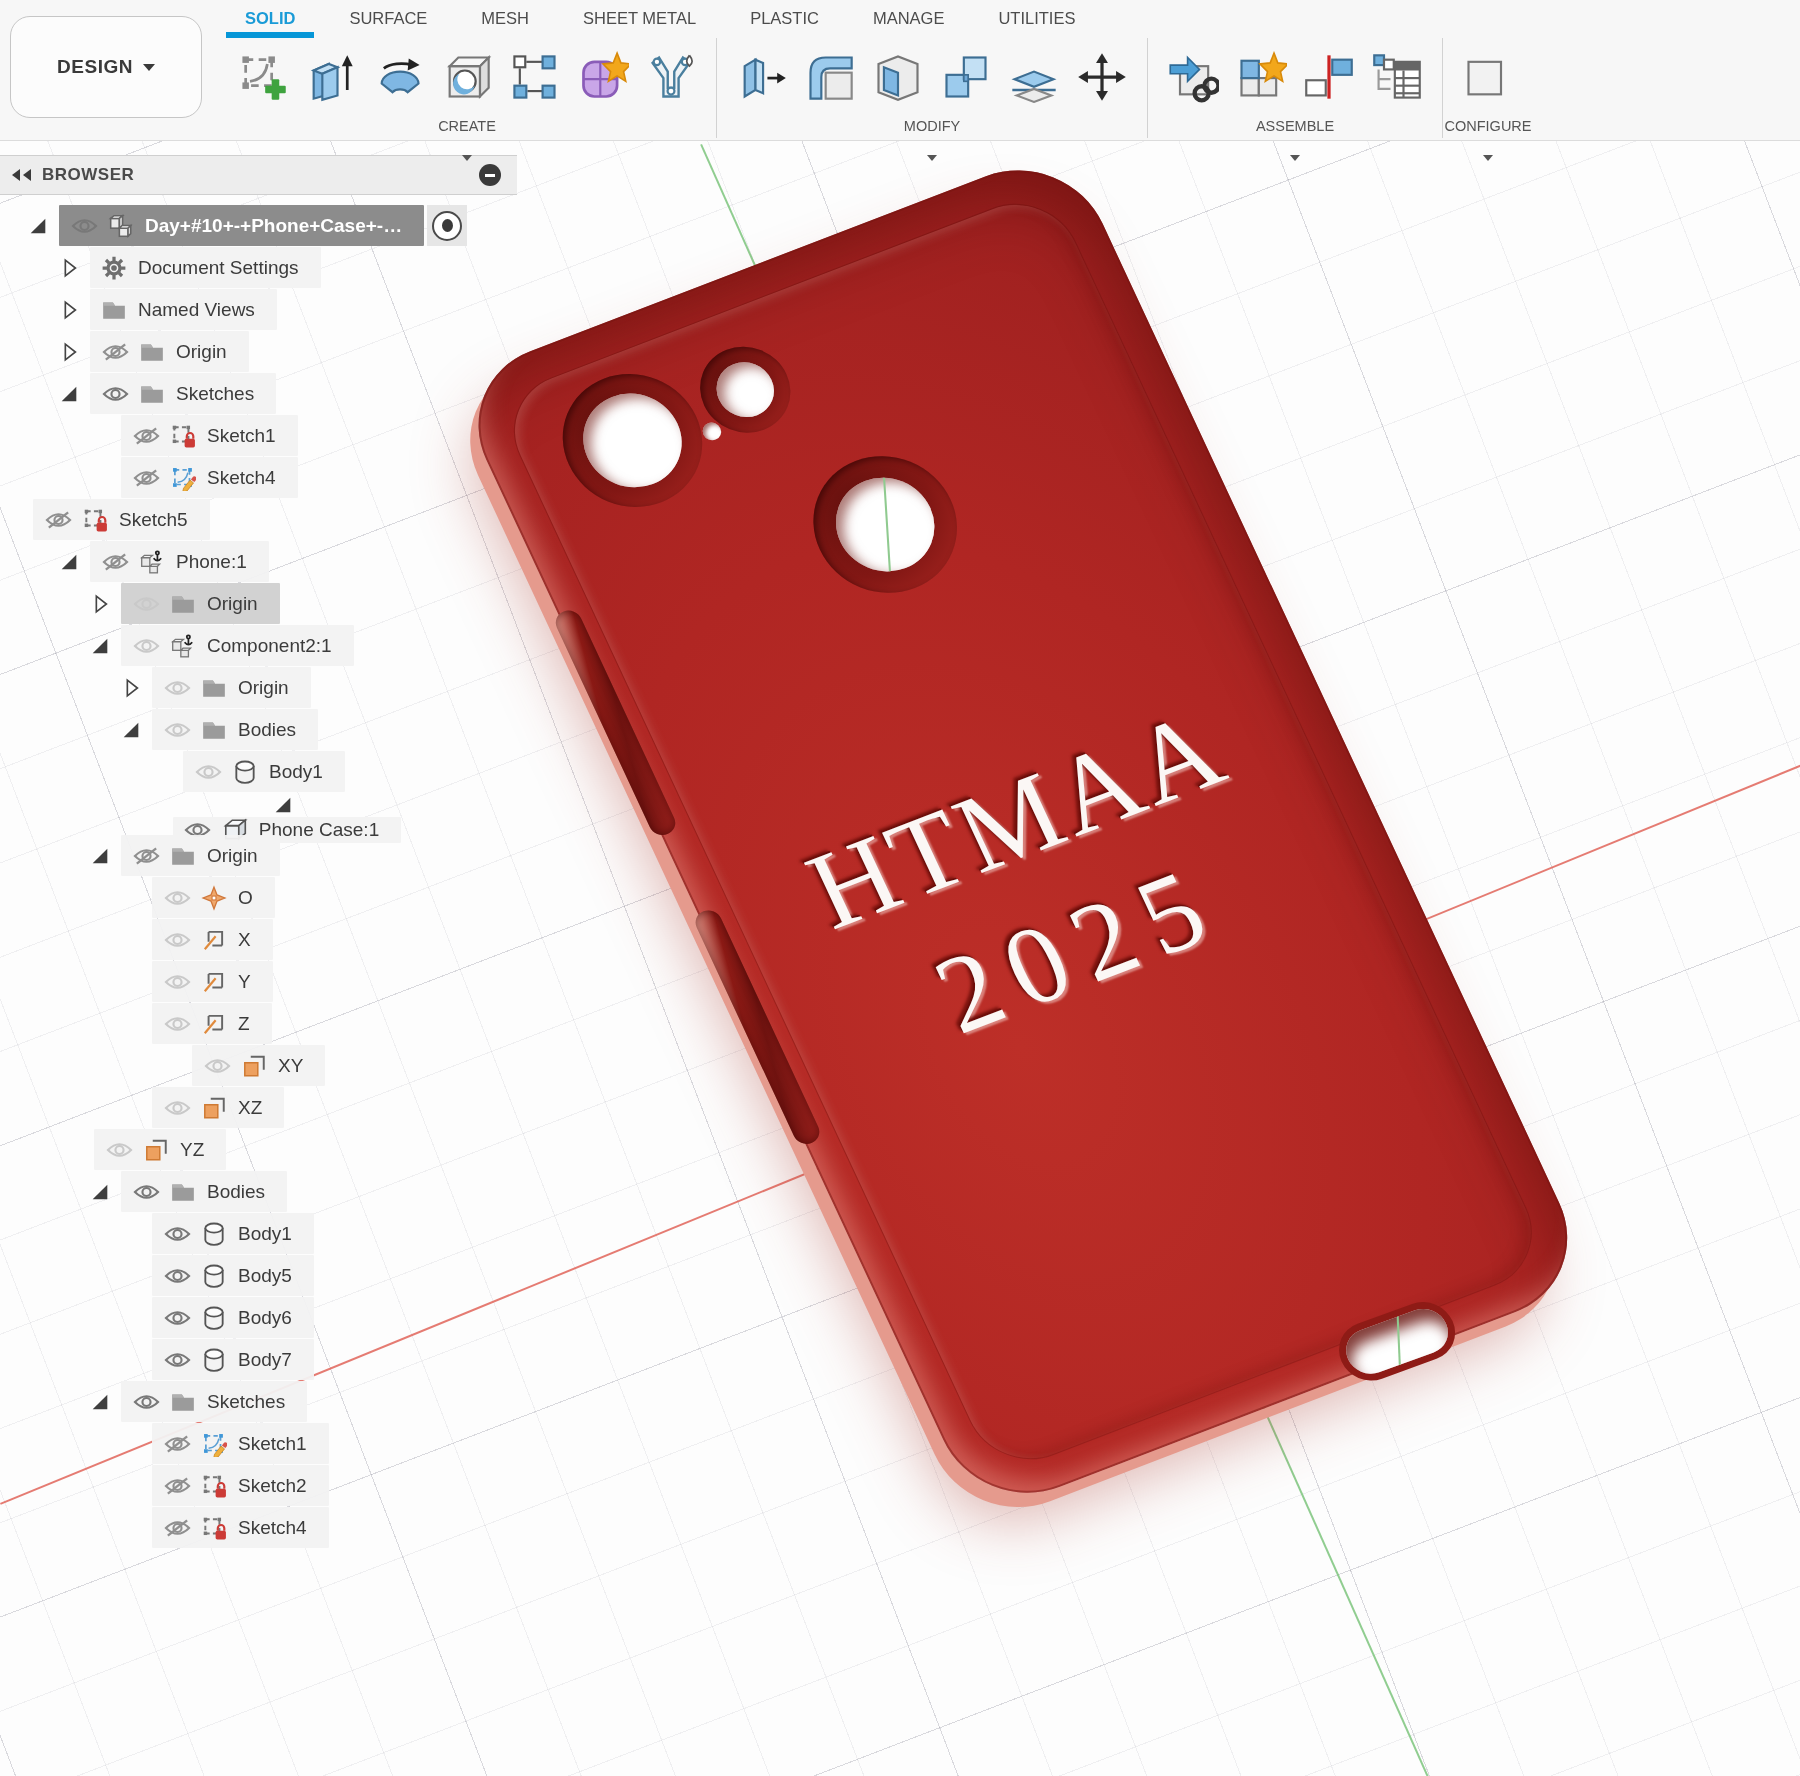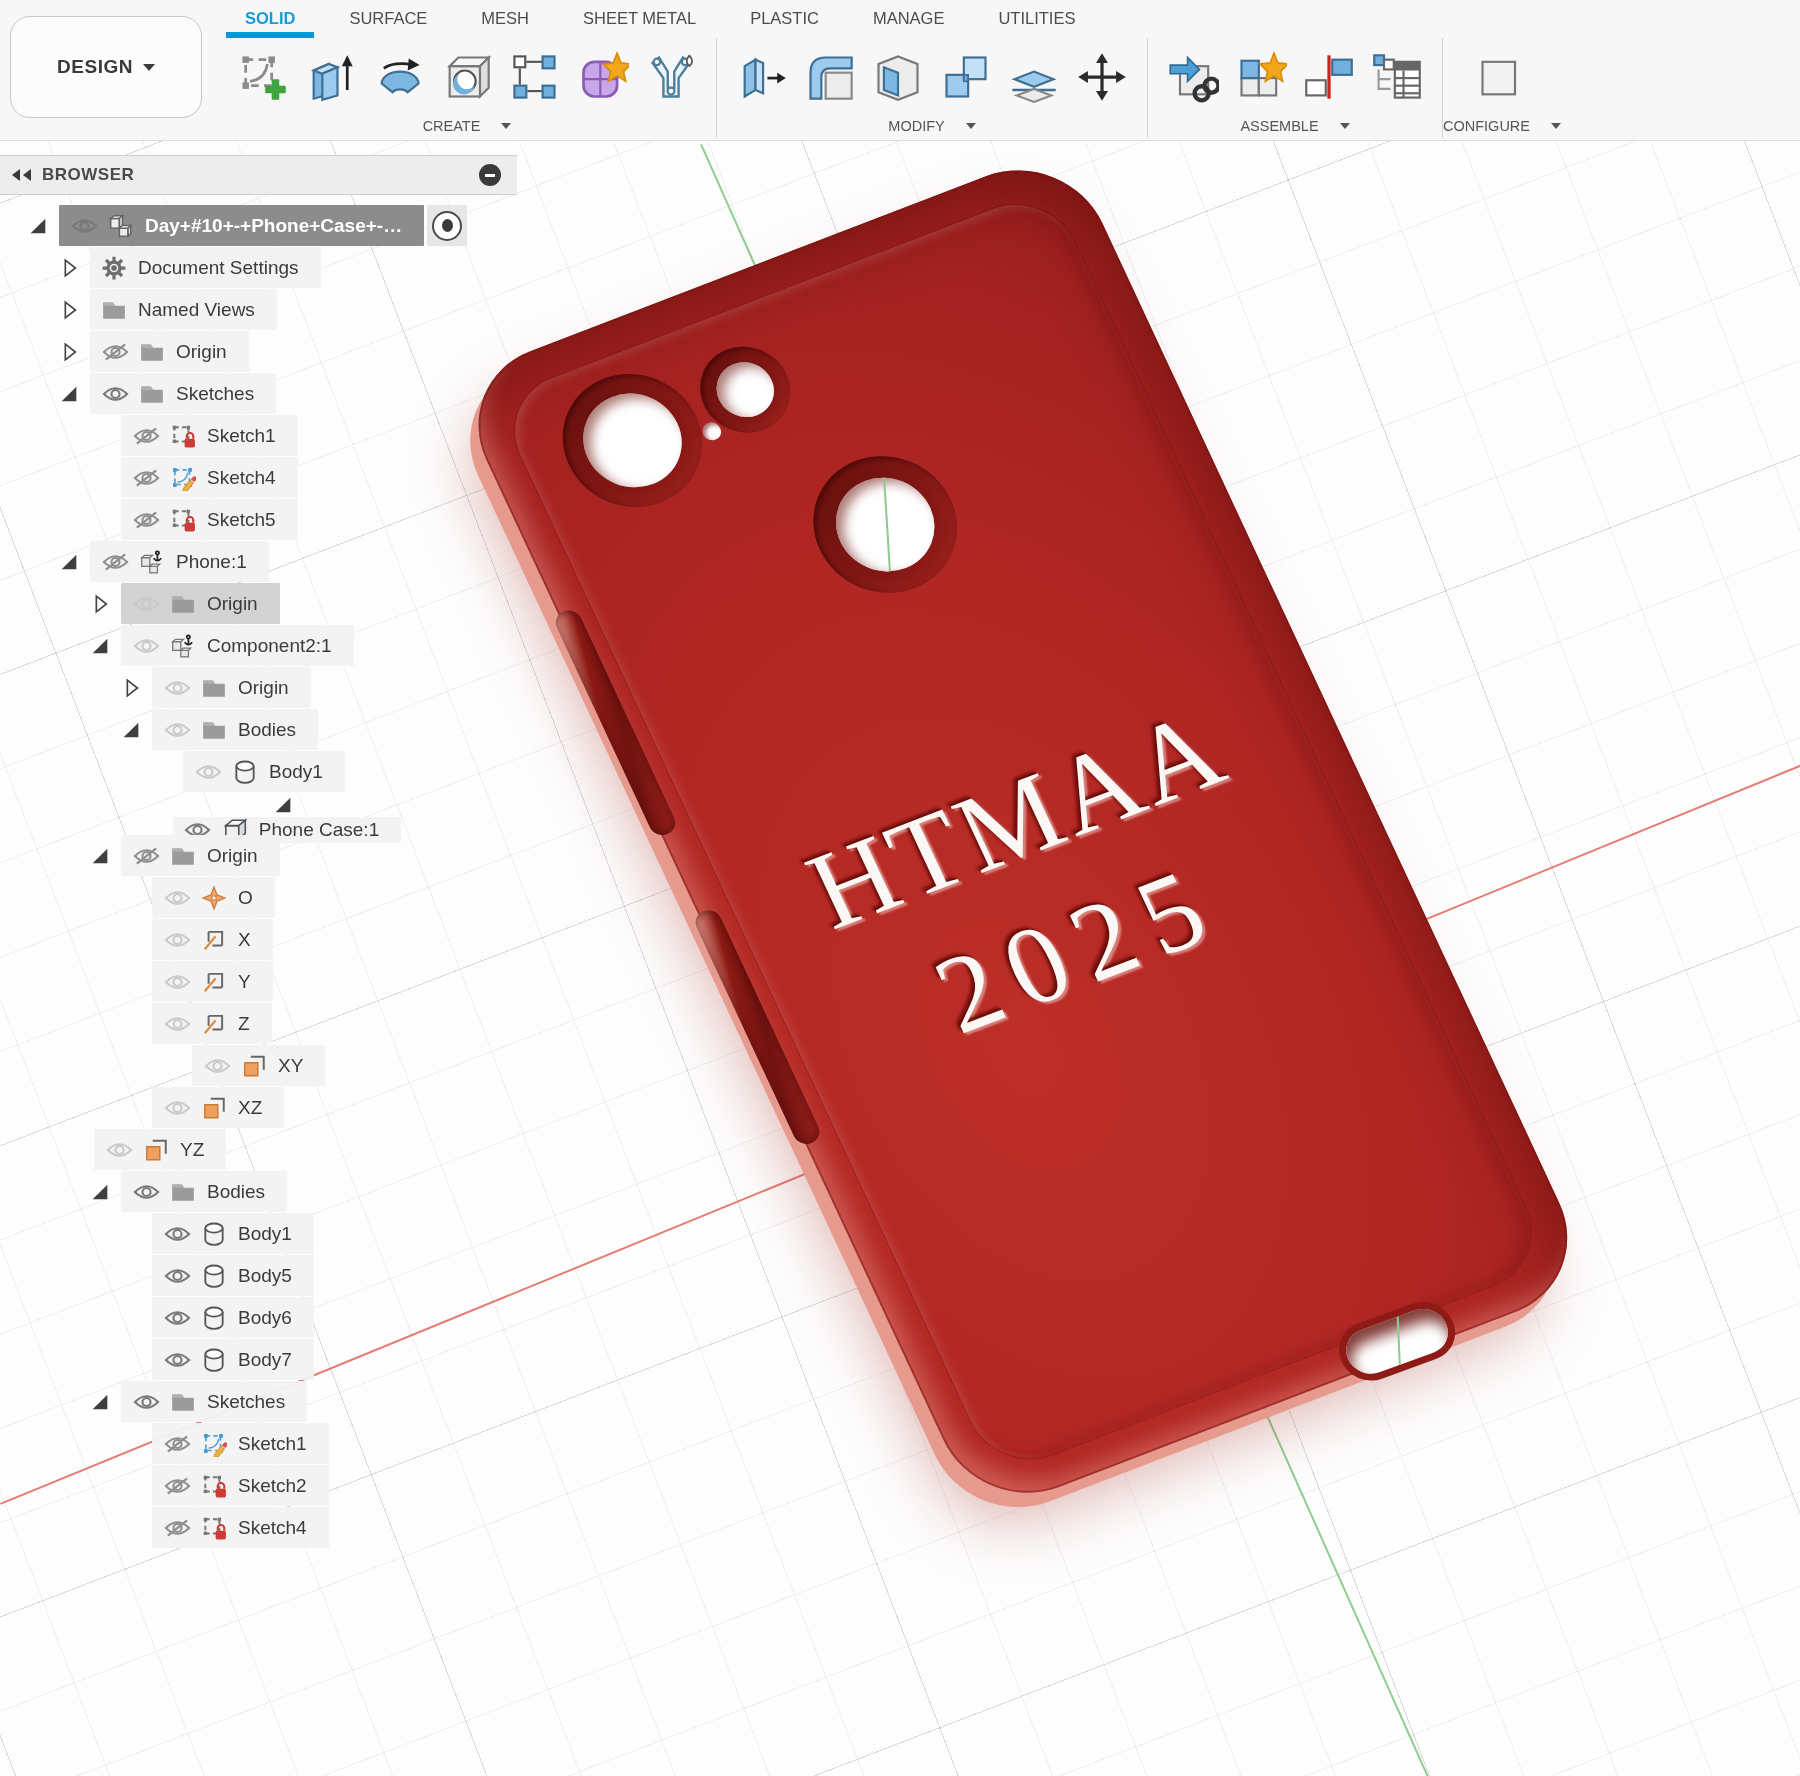"CREATE" .group-label { flex-direction: none -> column }
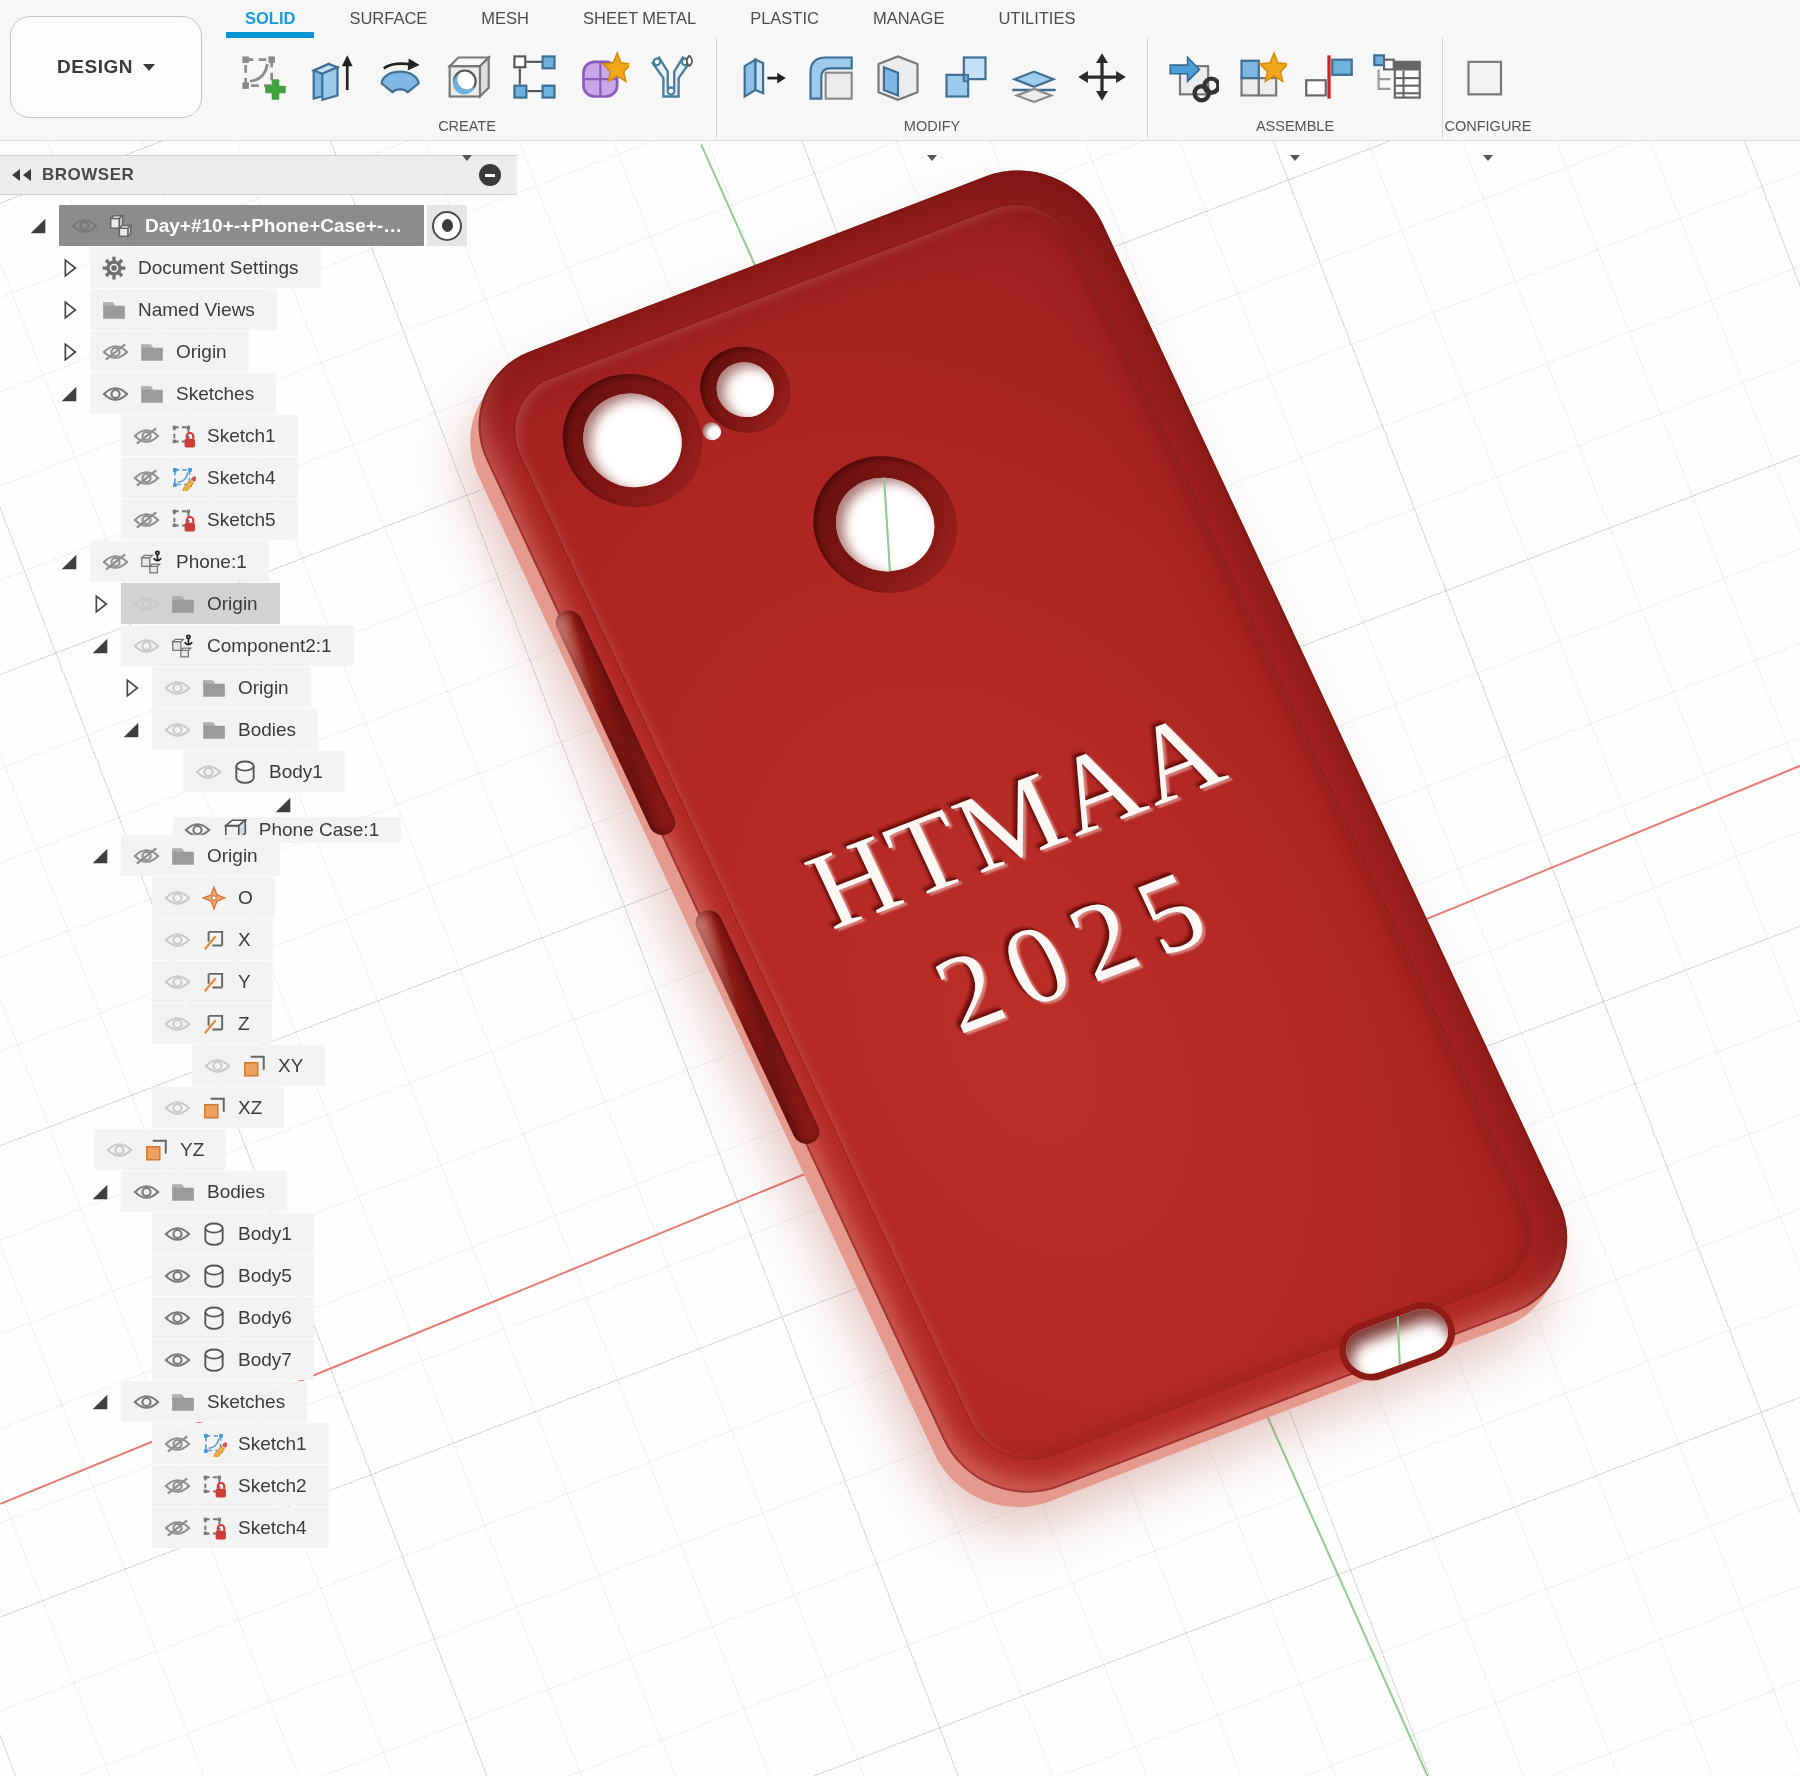"Sketch5" div.tree-row { padding-left: 88px -> none }
